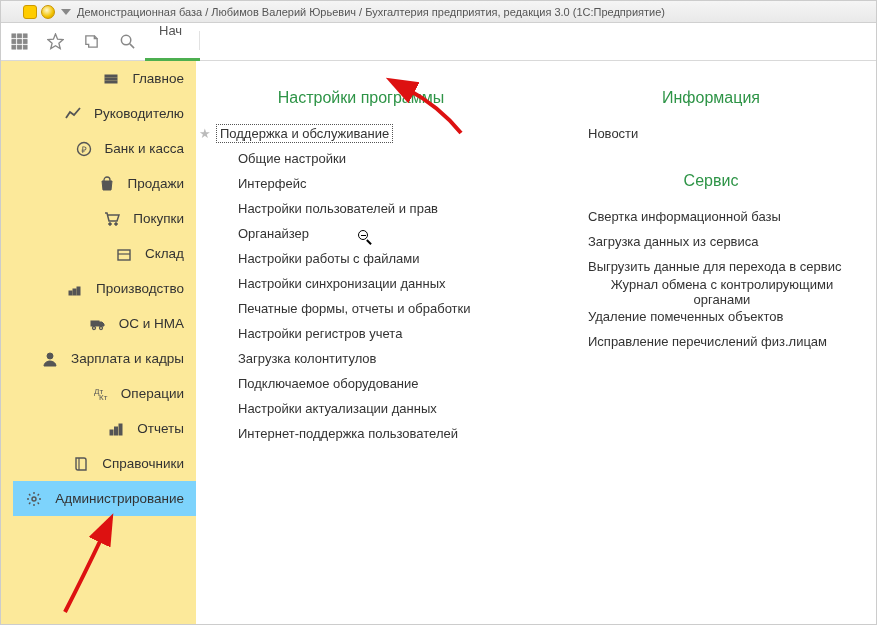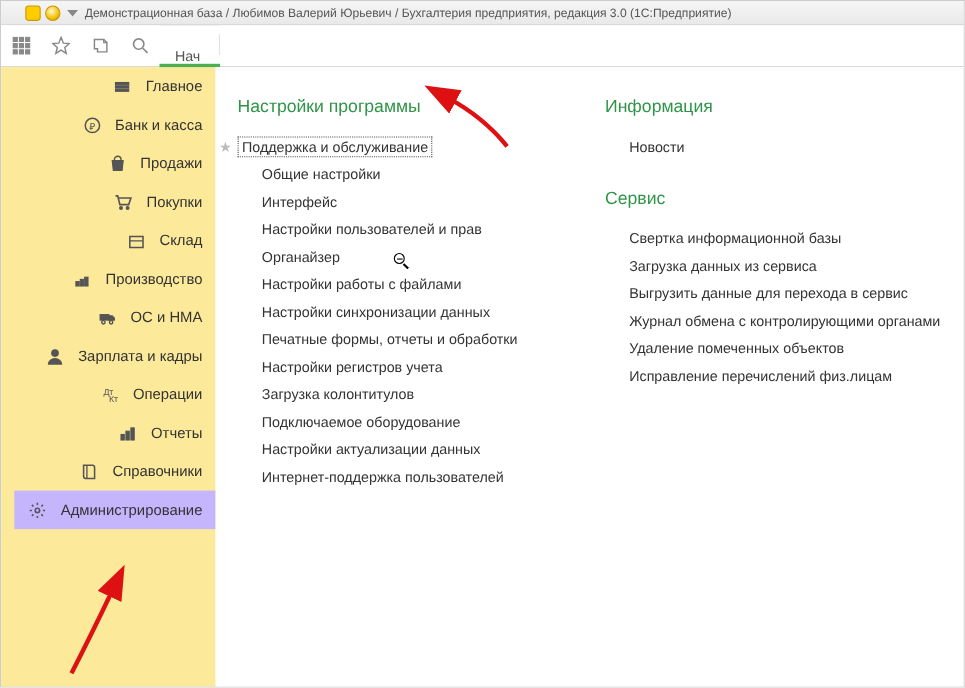"Нач" .tablabel { align-items: flex-end -> flex-start }
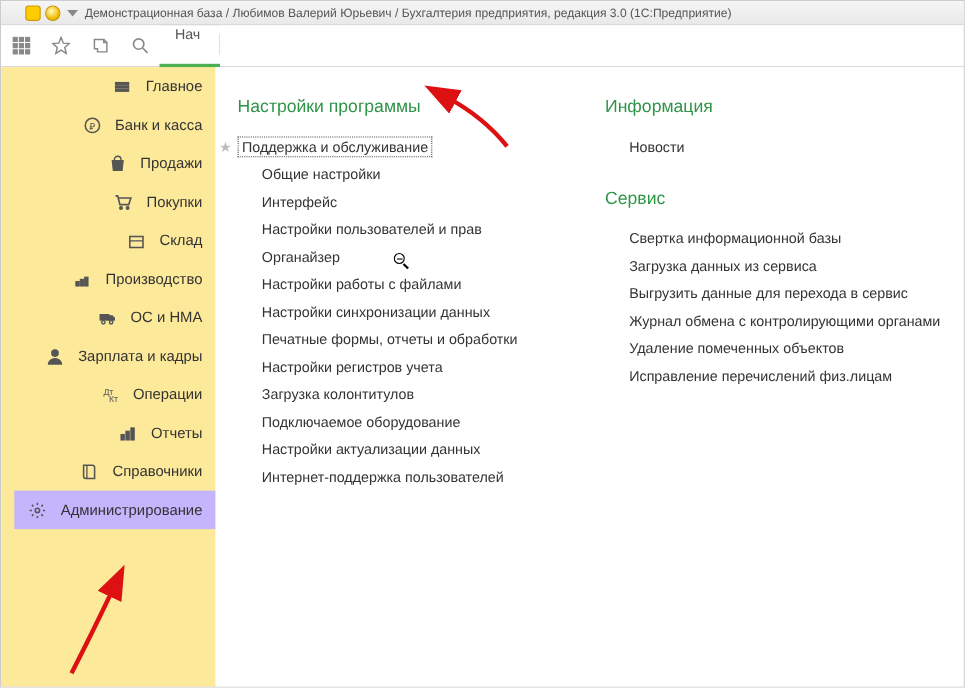"Настройки программы" .content { gap: 44px -> 60px; text-align: none -> center }
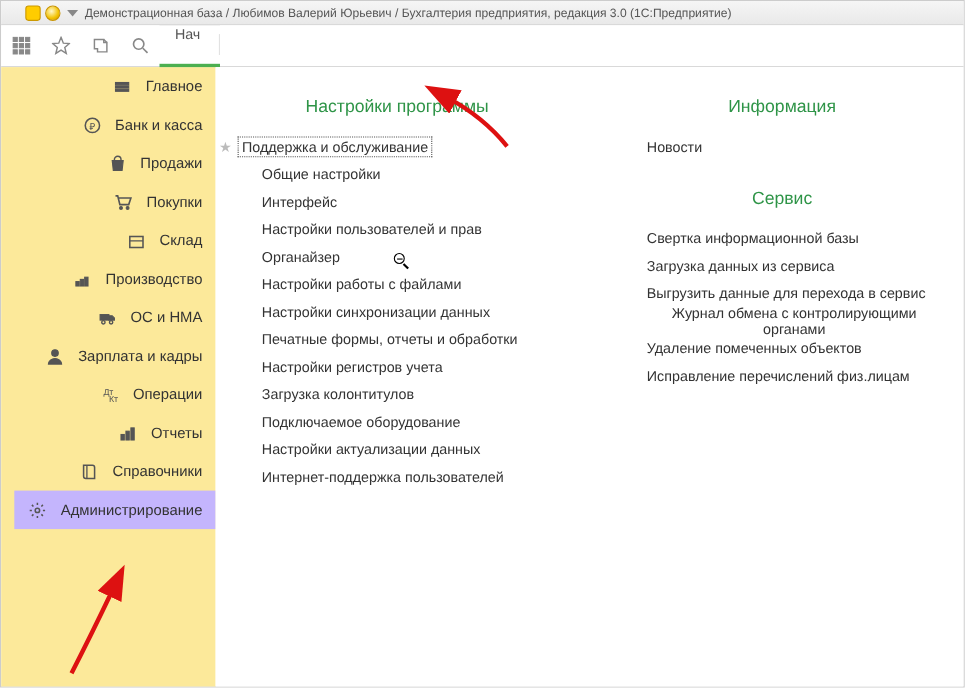"Руководителю" div.navitem { html: none -> <div> <span> <svg> <polyline></polyline> </svg> </span> <span>Руководителю</span> </div> }
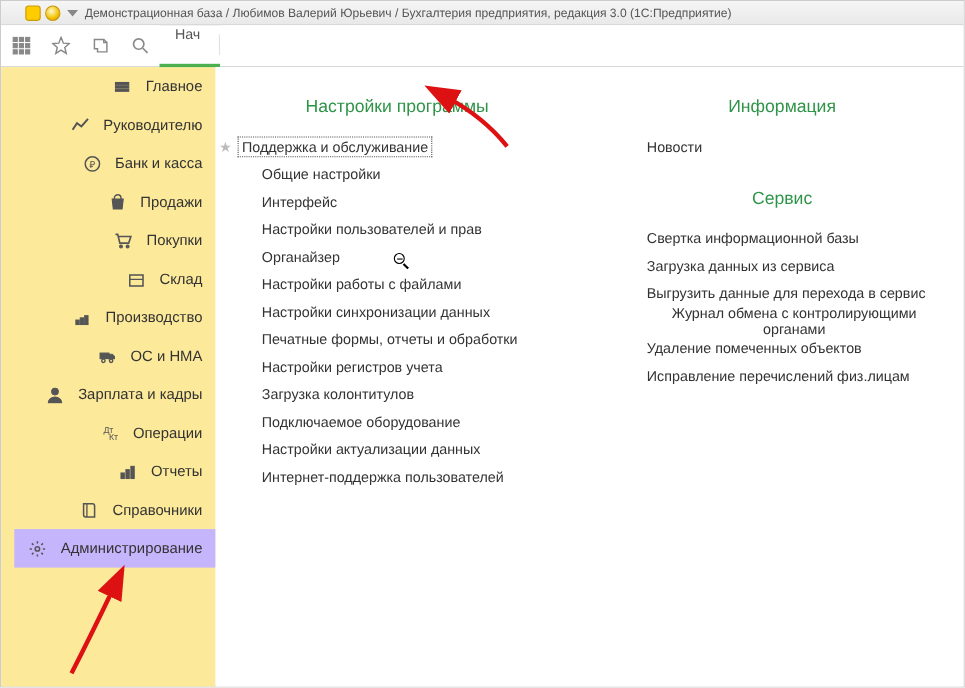"Администрирование" .navitem.active { background: #c4b5fd -> #7dd3fc }
